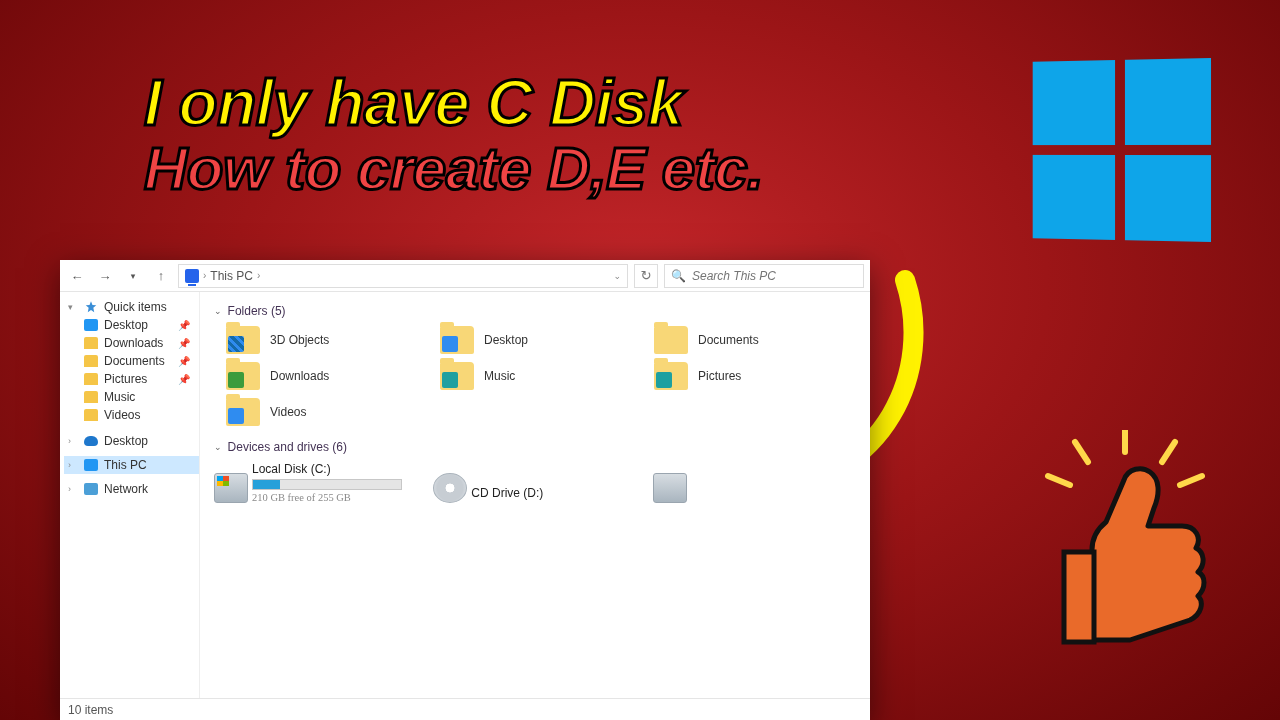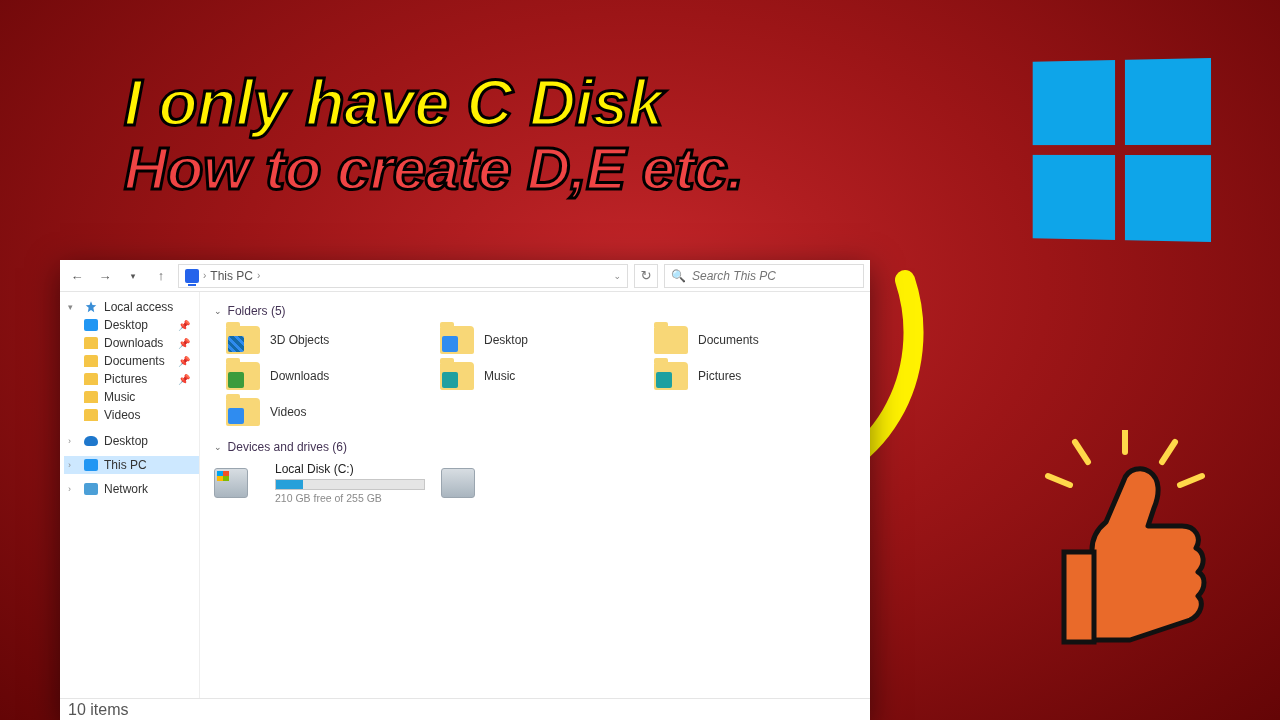"I only have C Disk" .headline { left: 124px -> 144px }
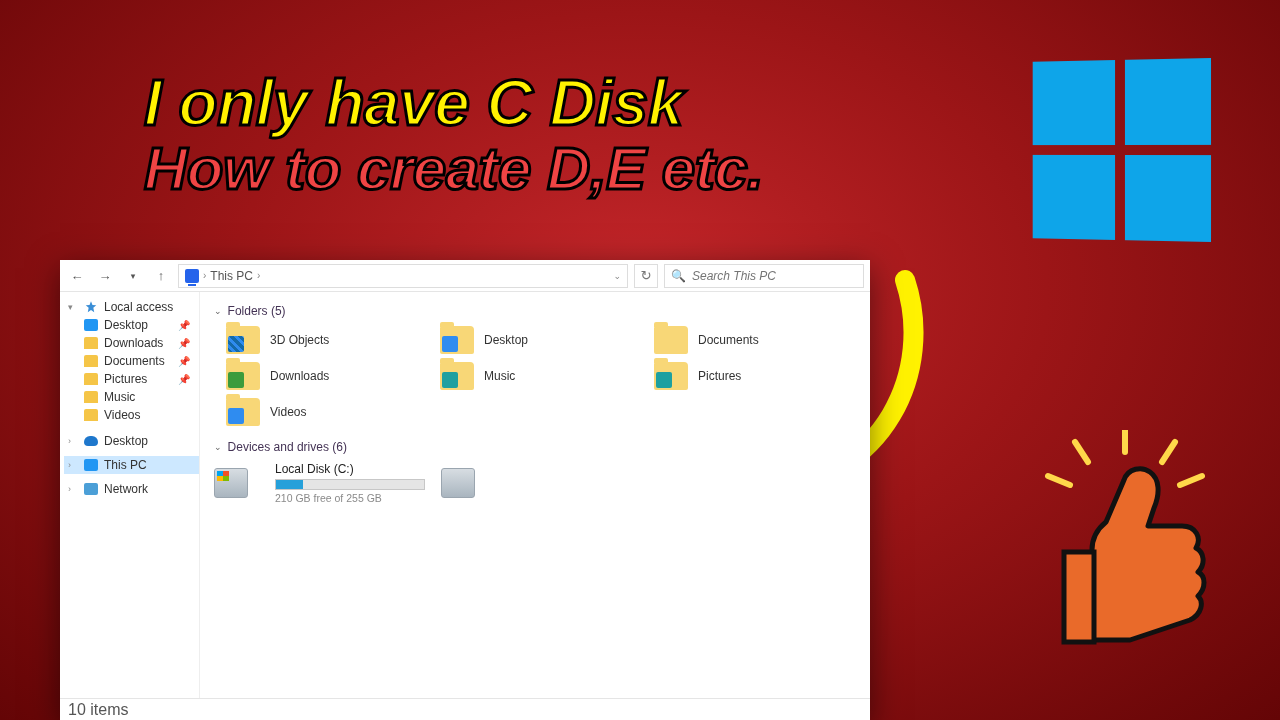"Local access" span.side-lbl { text: Local access -> Quick items }
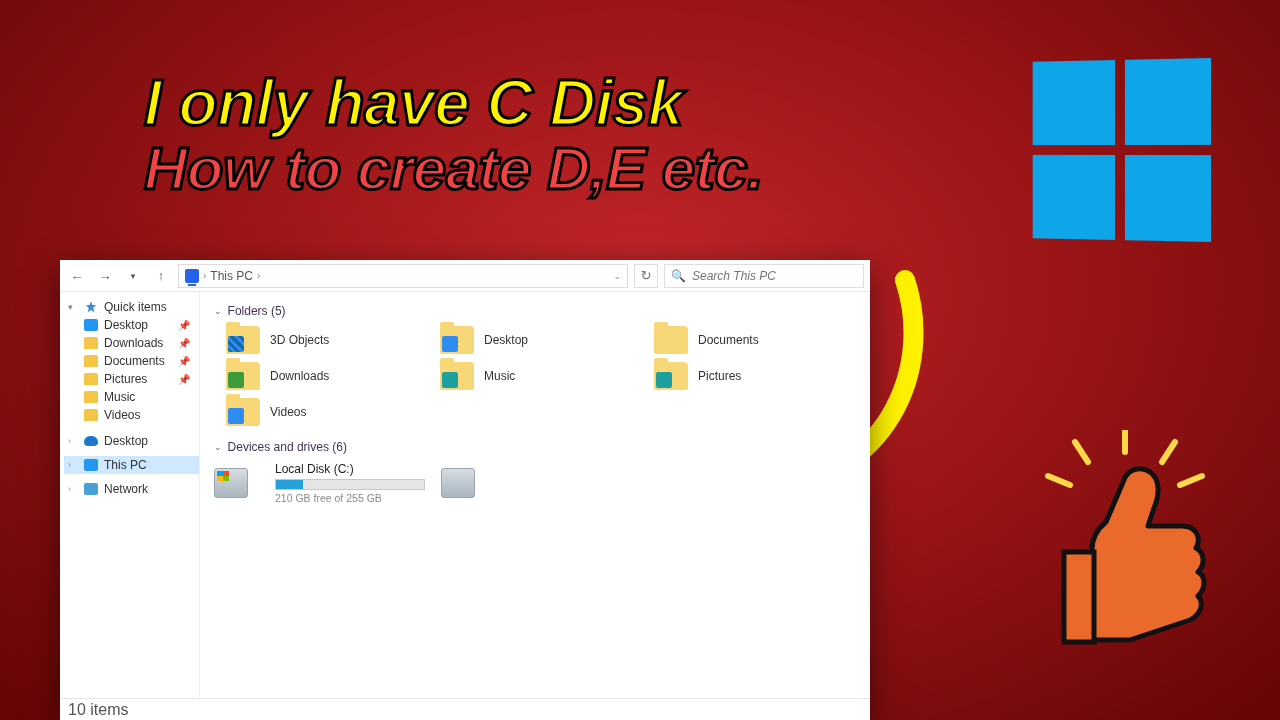"Local Disk (C:)" .drive-item { align-items: center -> flex-end; gap: 27px -> 4px }
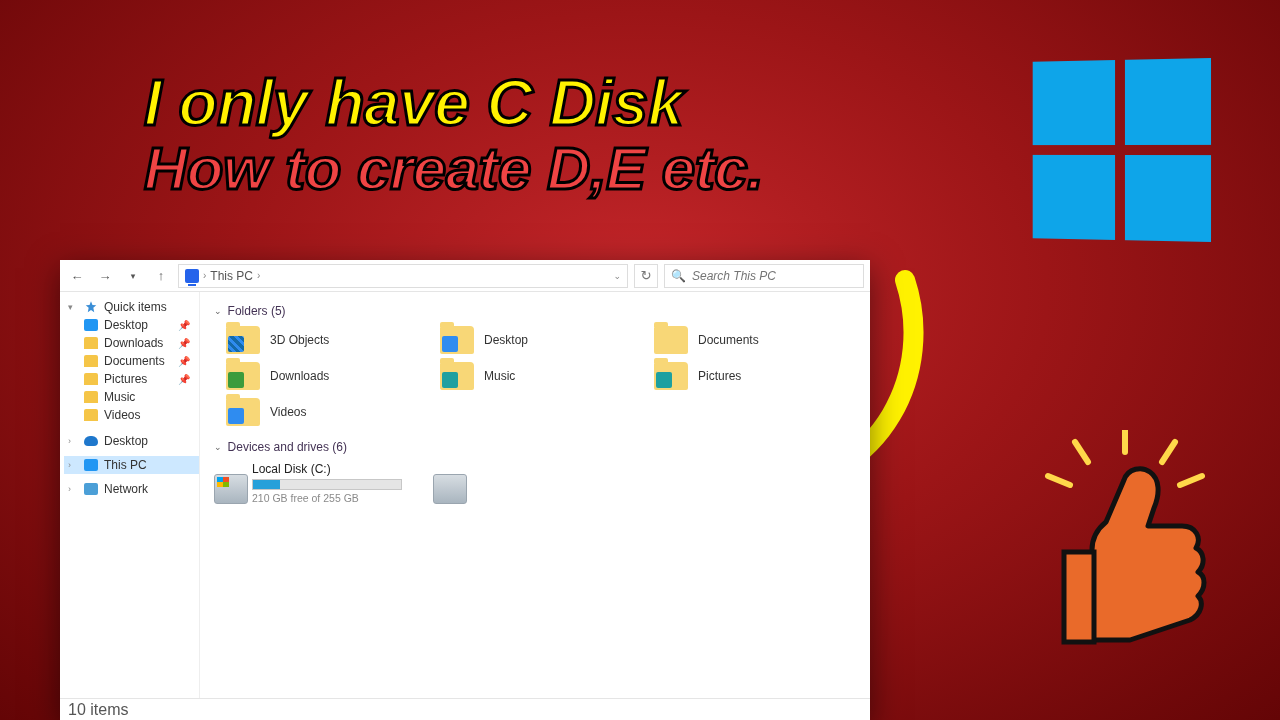"210 GB free of 255" .drive-free { font-family: none -> Liberation Serif, serif }
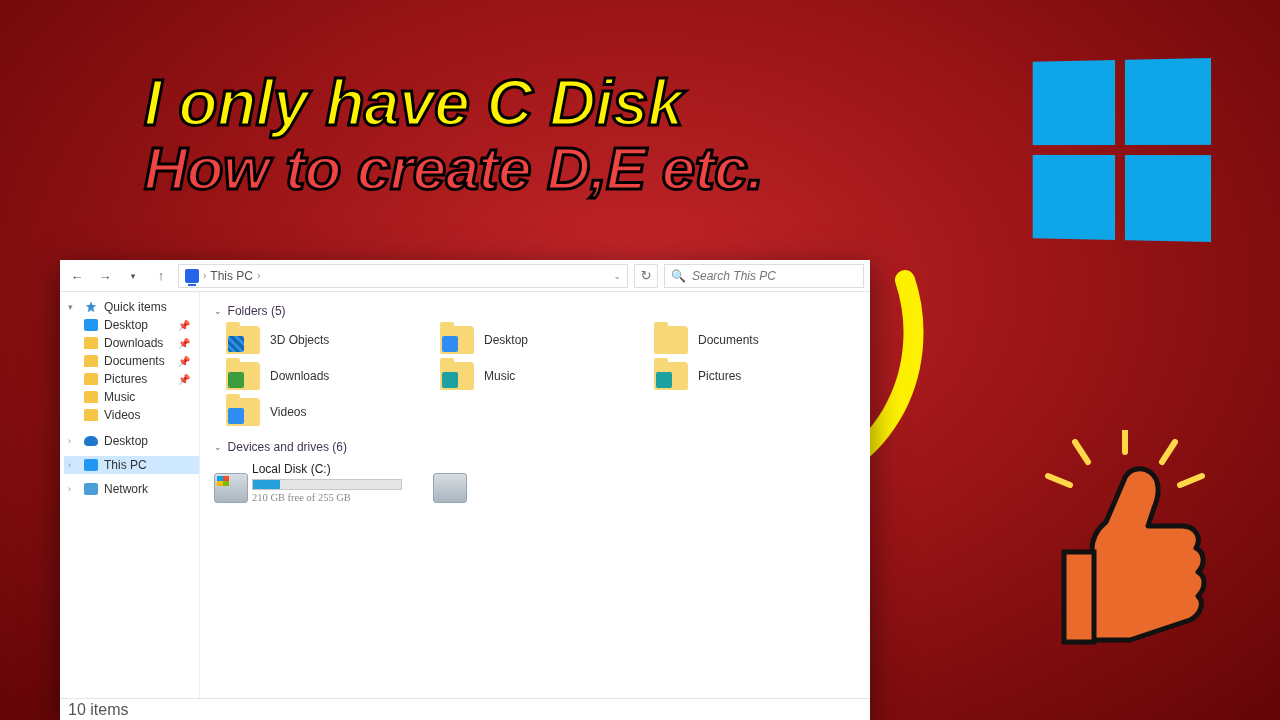"CD Drive (D:)" div.drive-item { html: none -> <div> <div></div> <div> <div>CD Drive (D:)</div> </div> </div> }
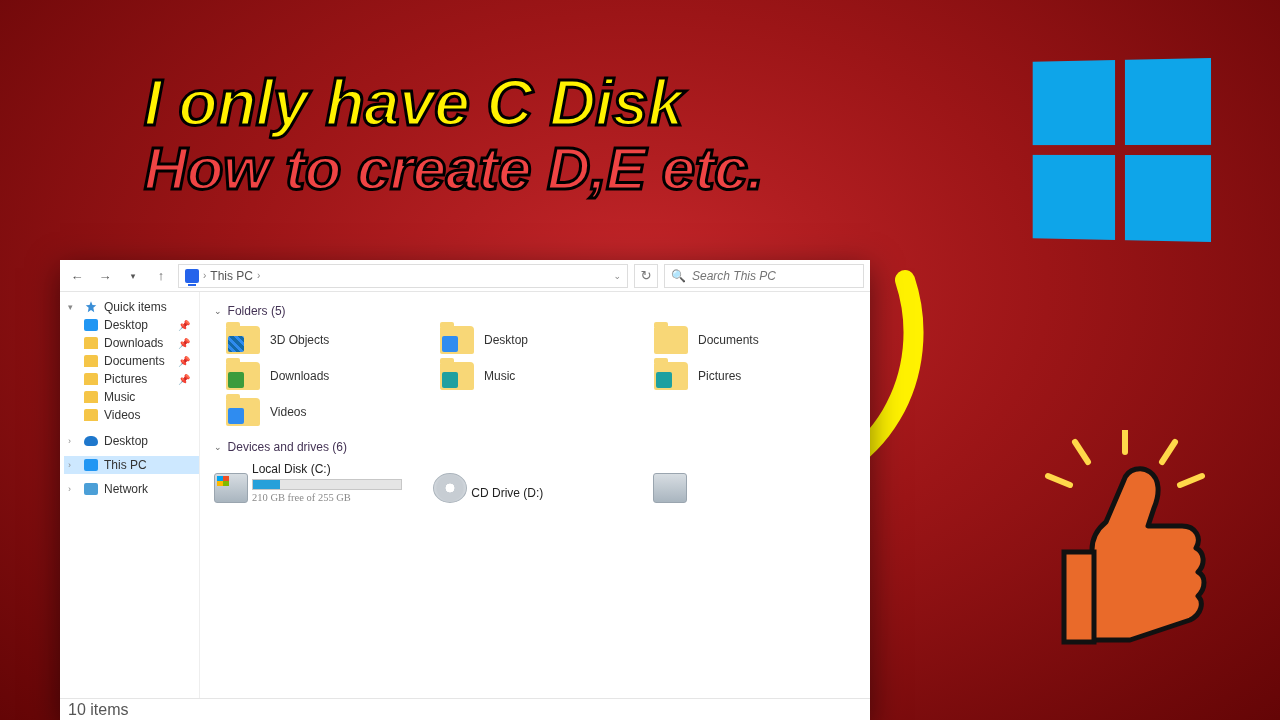"10 items" .statusbar { font-size: 16px -> 12px }
